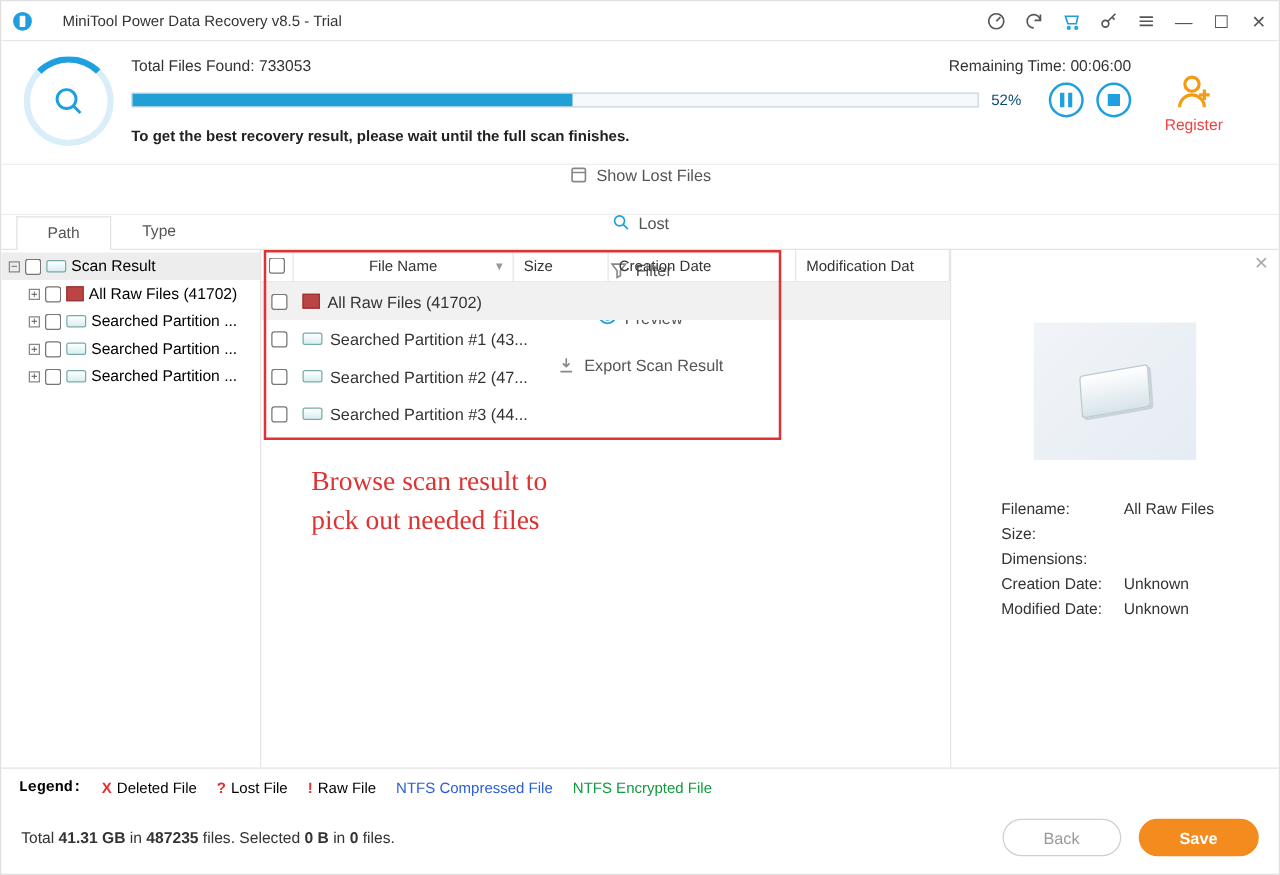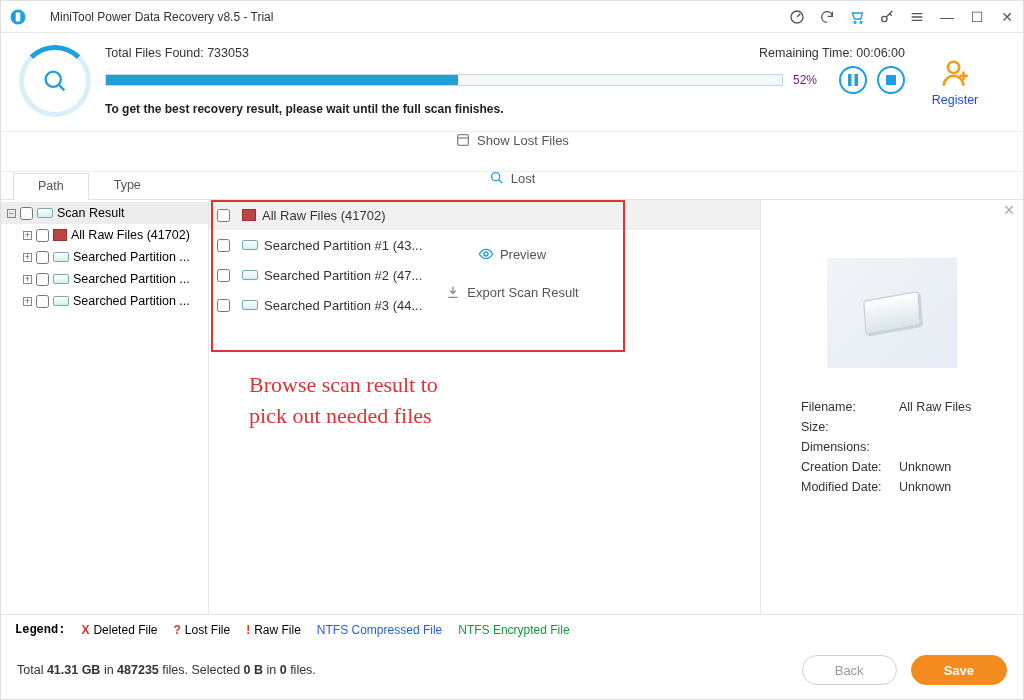"52%" .pct { color: #701a75 -> #0c4a6e }
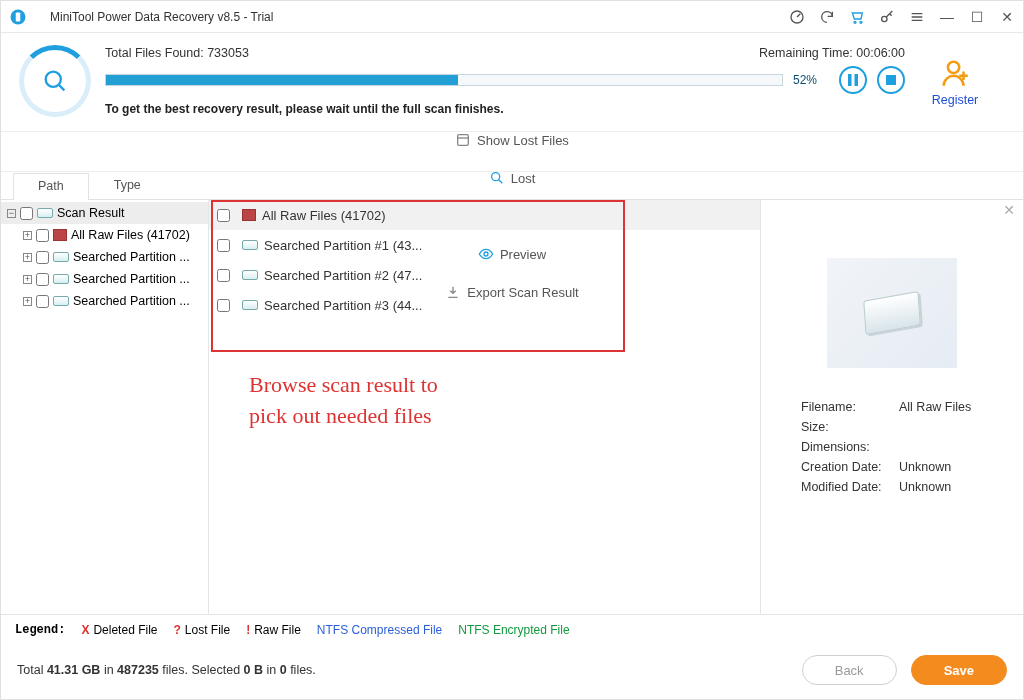"Register" .register-box { color: #1d4ed8 -> #ef4444 }
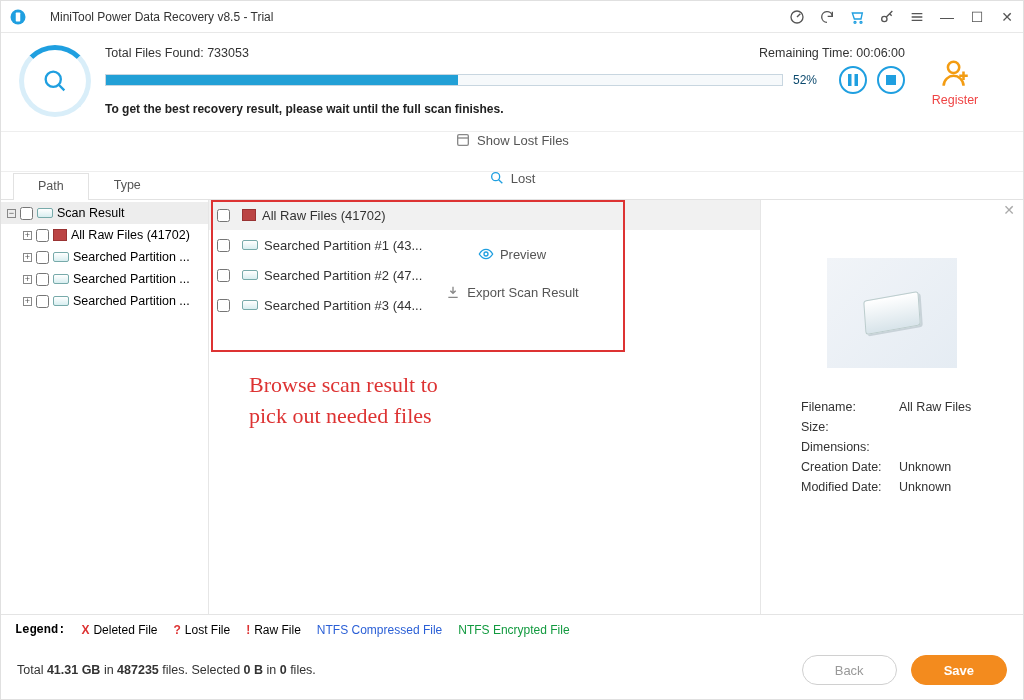"File Name" div.list-head { html: none -> <div> <div> <input> </div> <div> <span>File Name</span> <span>▼</span> </div> <div>Size</div> <div>Creation Date</div> <div>Modification Dat</div> </div> }
